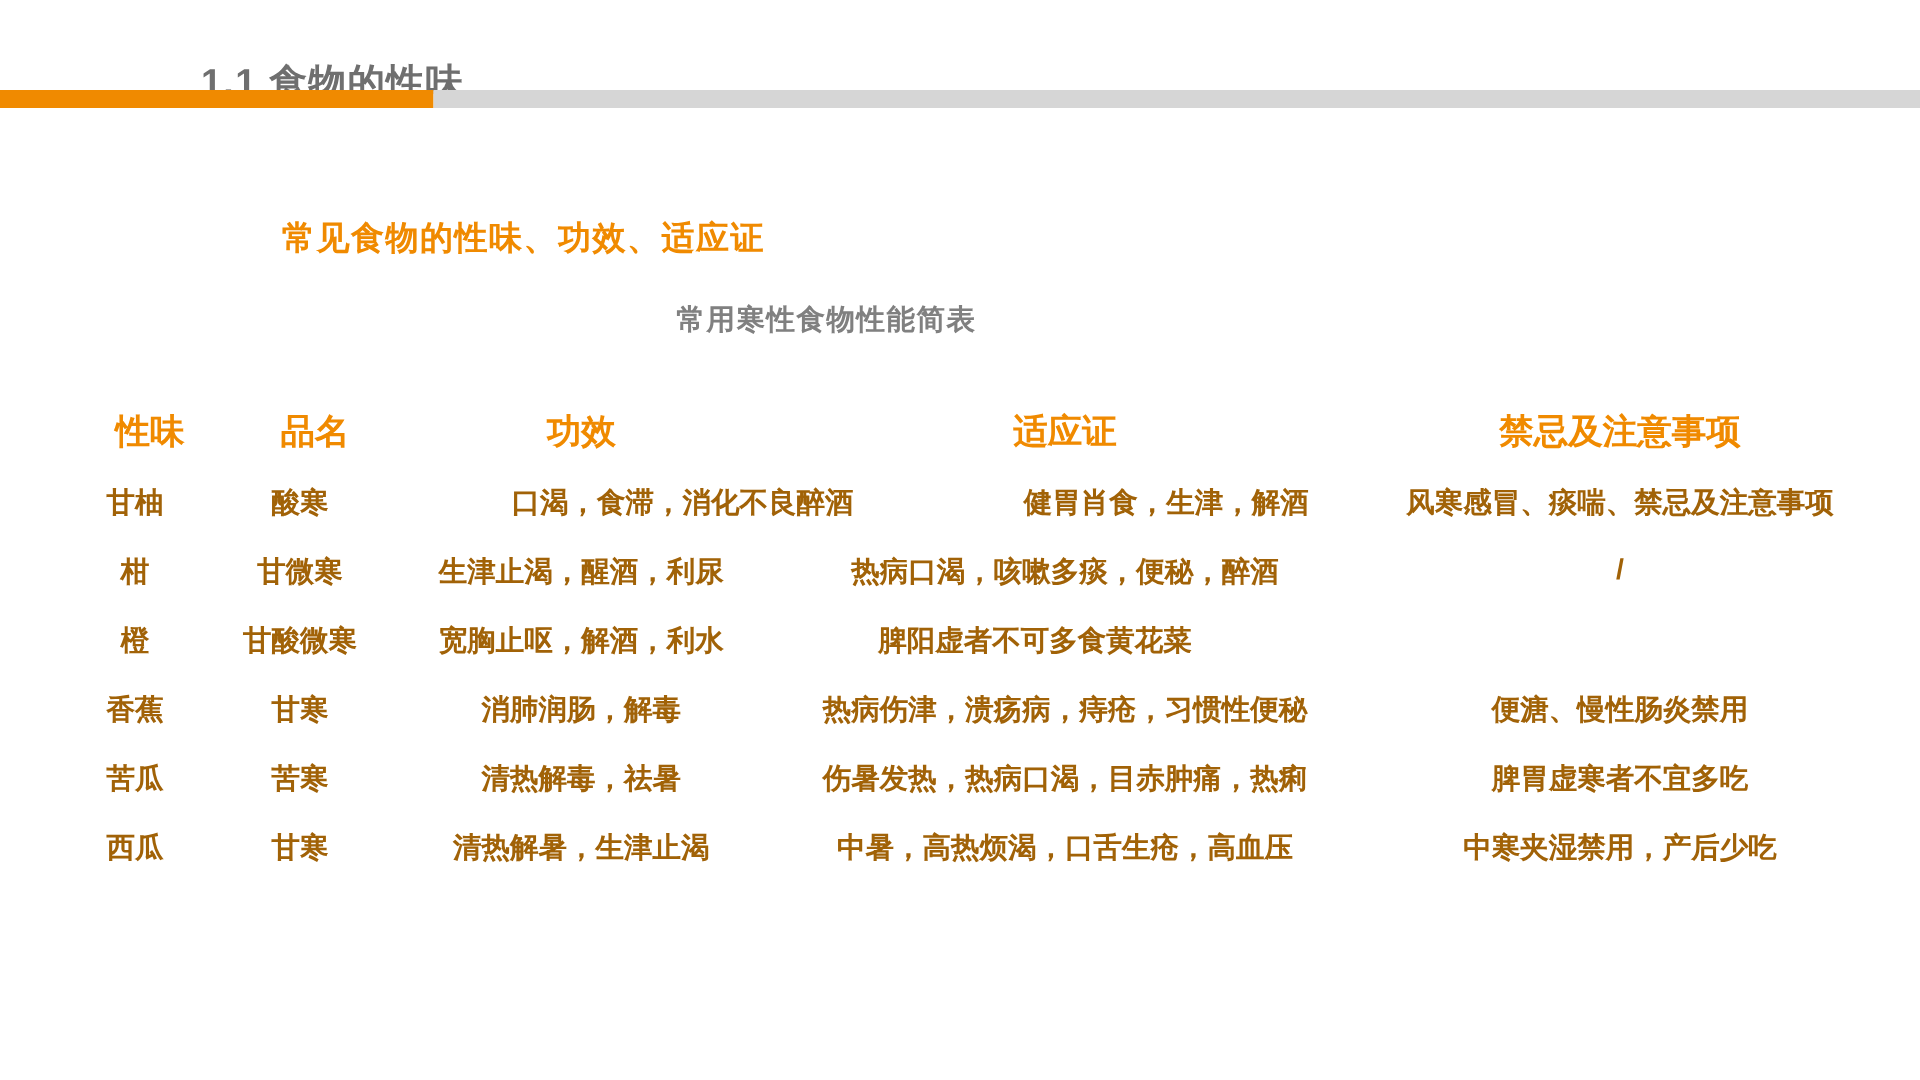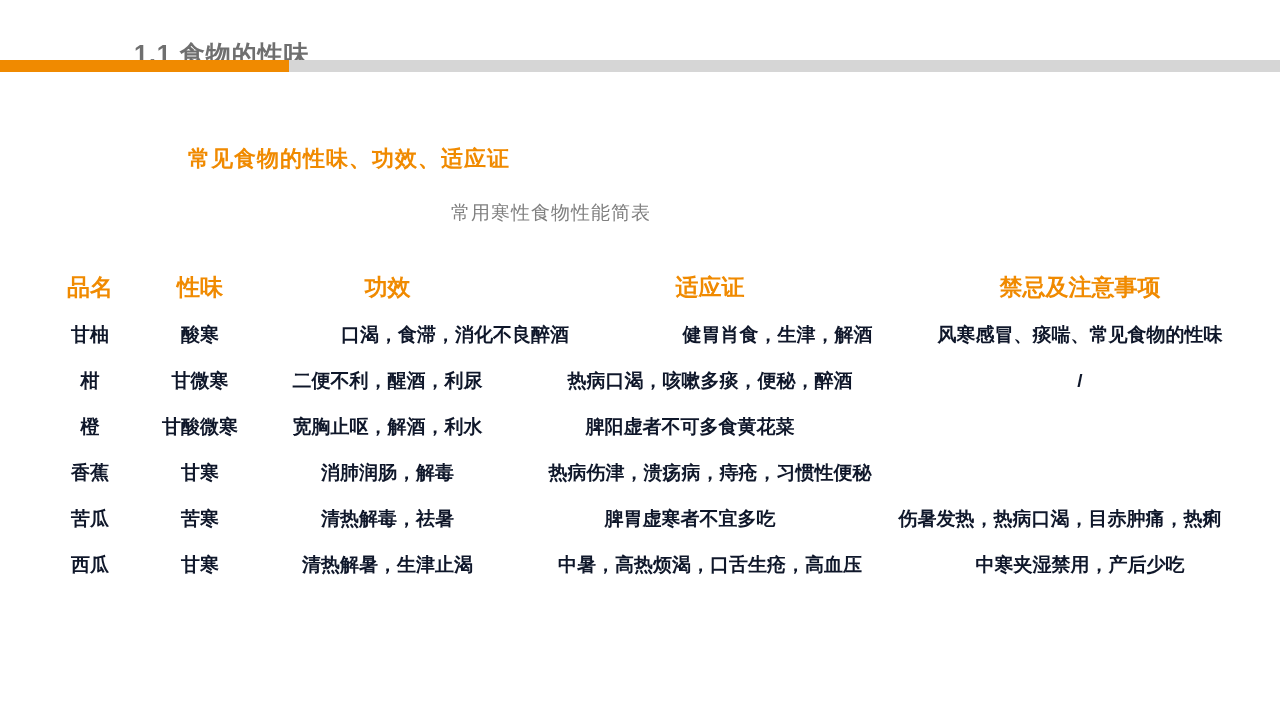"常用寒性食物性能简表" .table-caption { font-weight: normal -> bold }
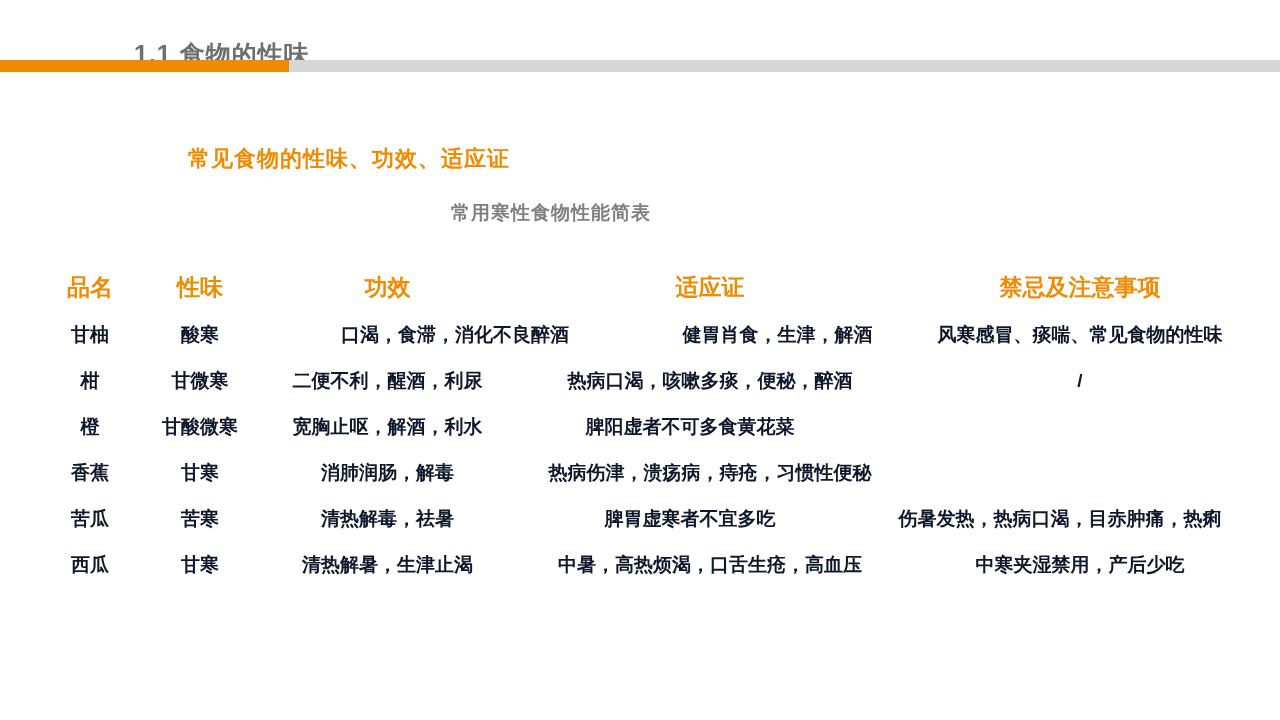"品名" div.tcell { order: before "性味" -> after "性味" }
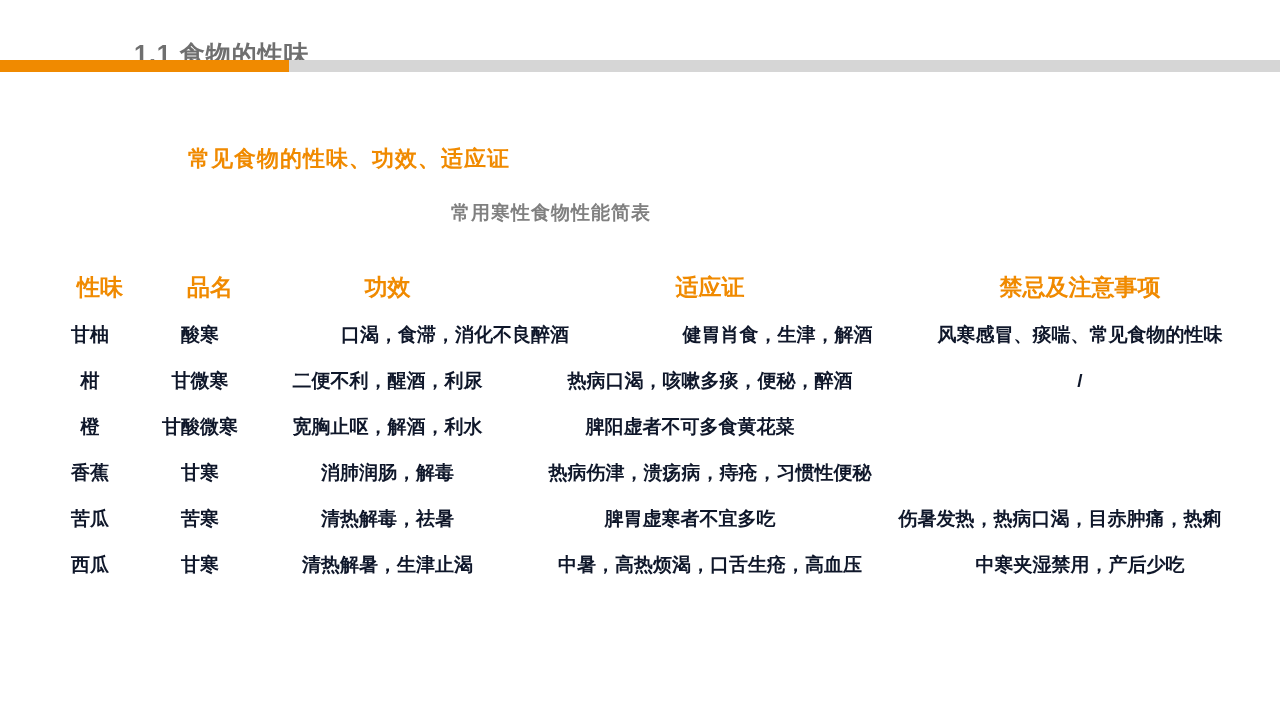"甘柚" .tbody .tcell { color: #0f172a -> #a16207 }
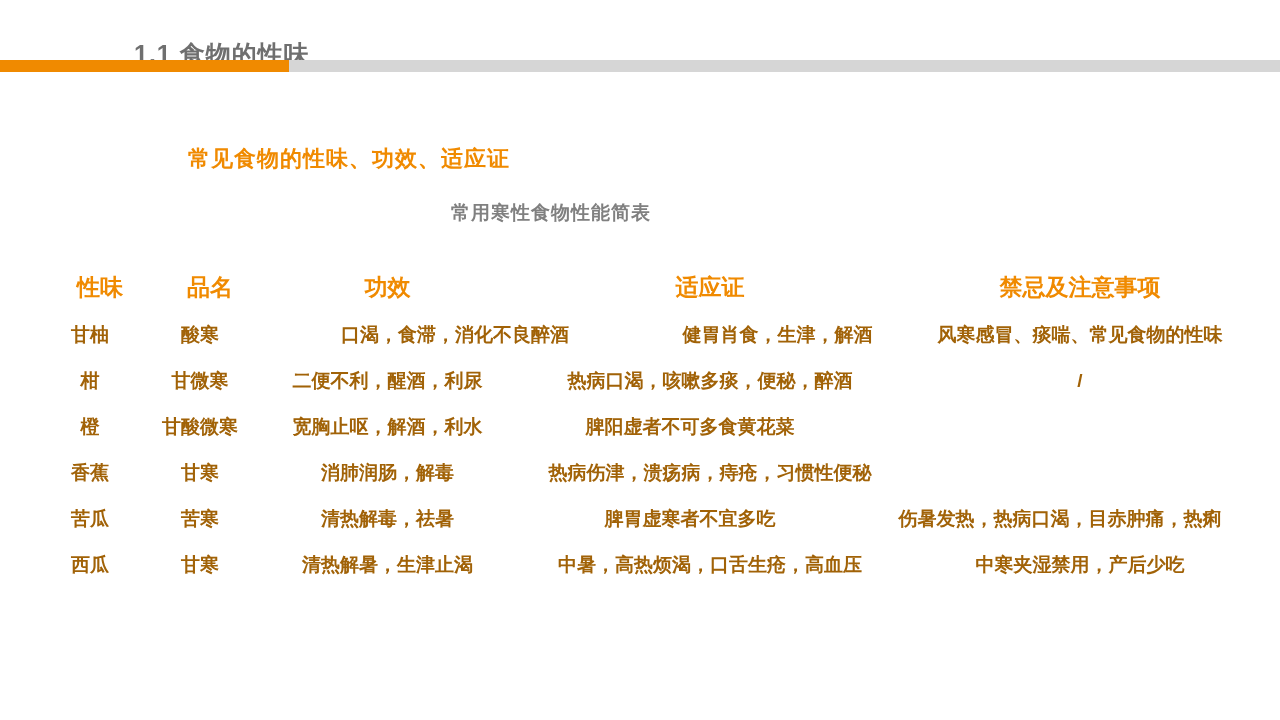"风寒感冒、痰喘、常见食物的性味" div.tcell { text: 常见食物的性味 -> 禁忌及注意事项 }
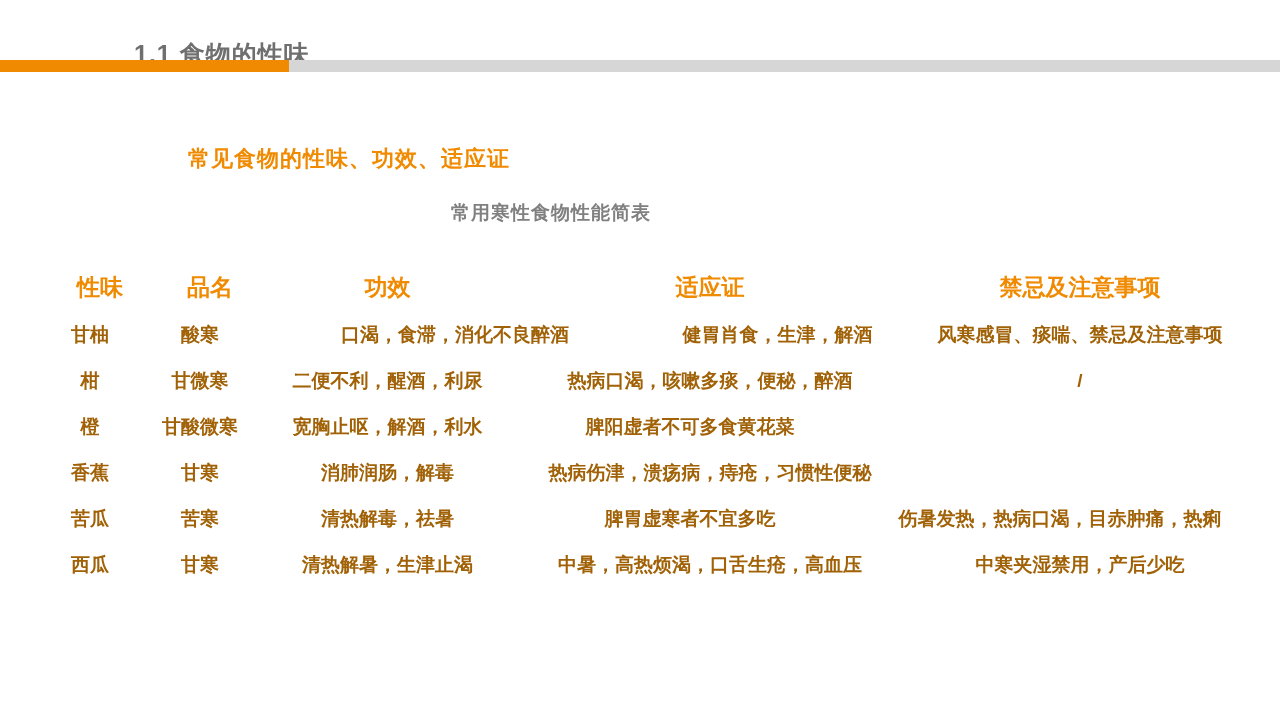"二便不利，醒酒，利尿" div.tcell { text: 二便不利 -> 生津止渴 }
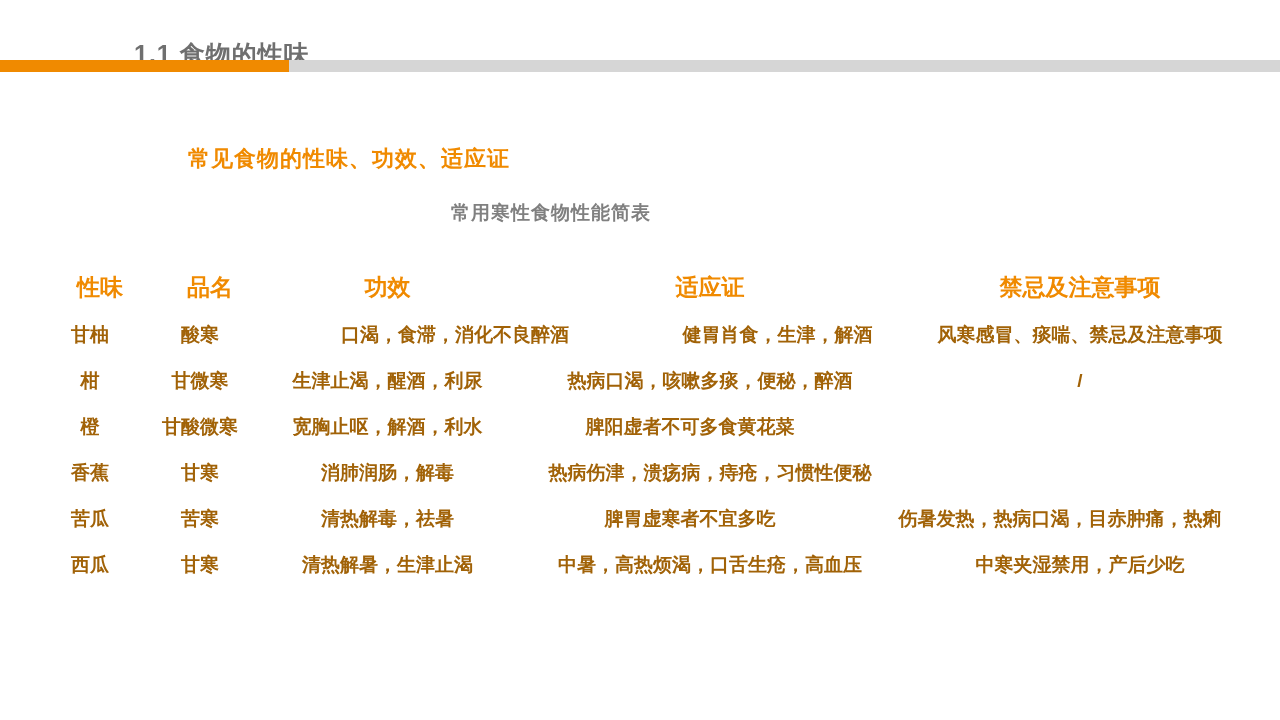"便溏、慢性肠炎禁用" div.tcell { html: none -> <div>便溏、慢性肠炎禁用</div> }
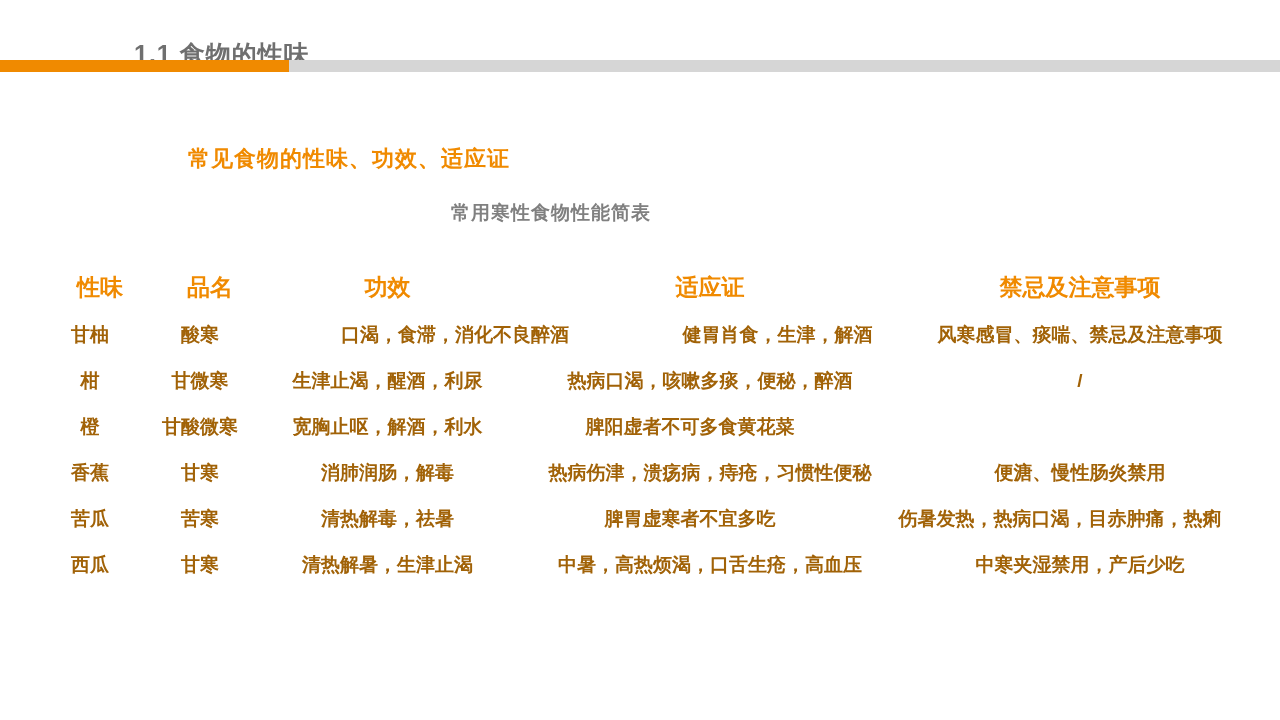"脾胃虚寒者不宜多吃" div.tcell { order: before "伤暑发热，热病口渴，目赤肿痛，热痢" -> after "伤暑发热，热病口渴，目赤肿痛，热痢" }
